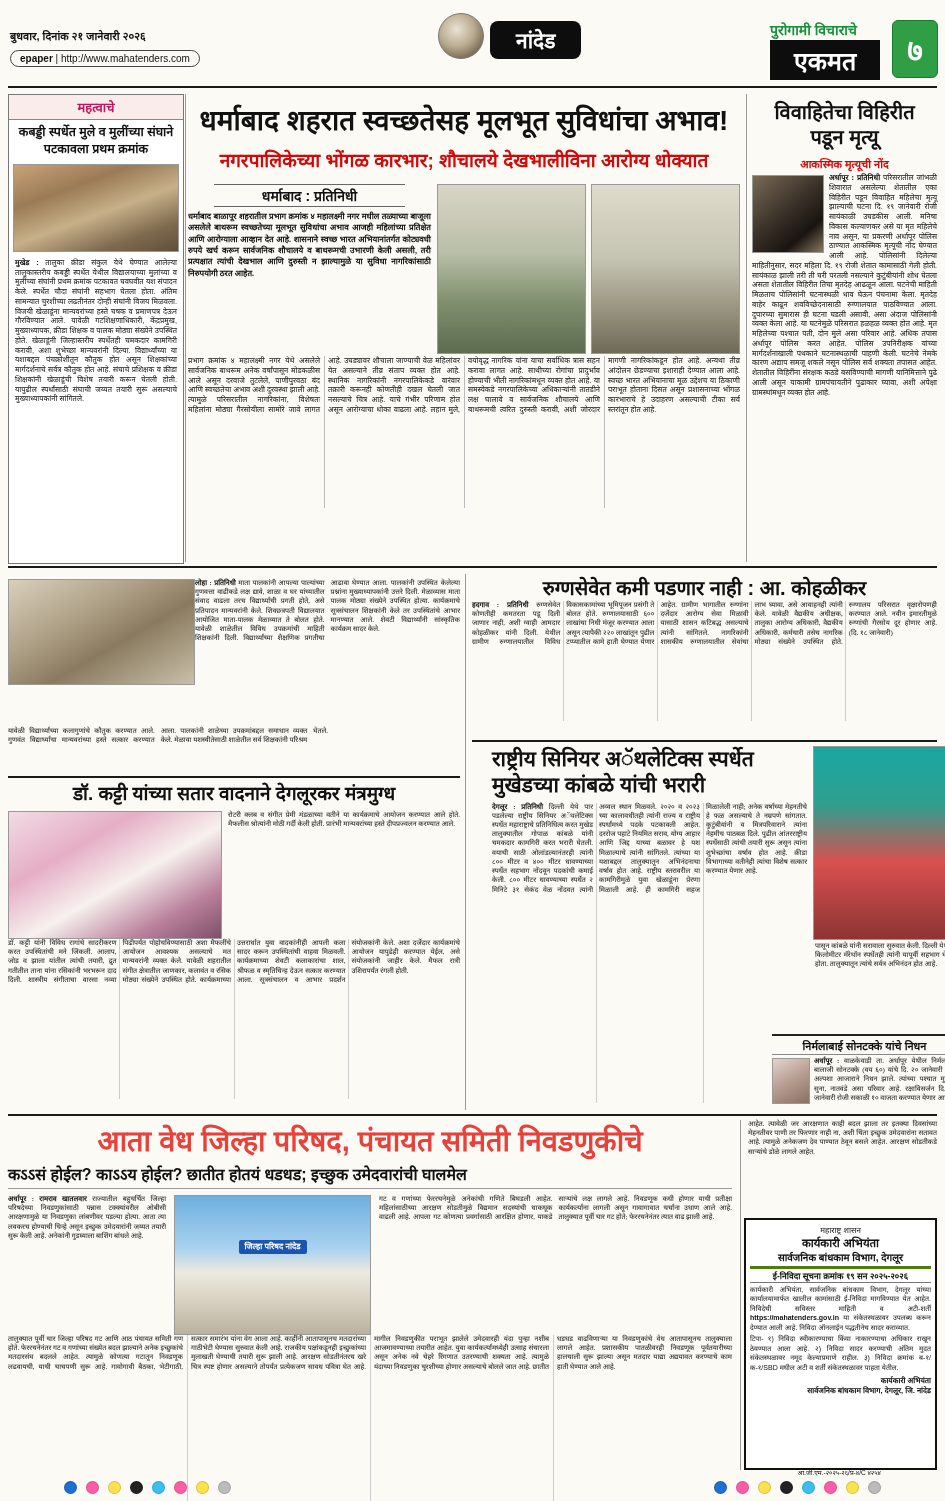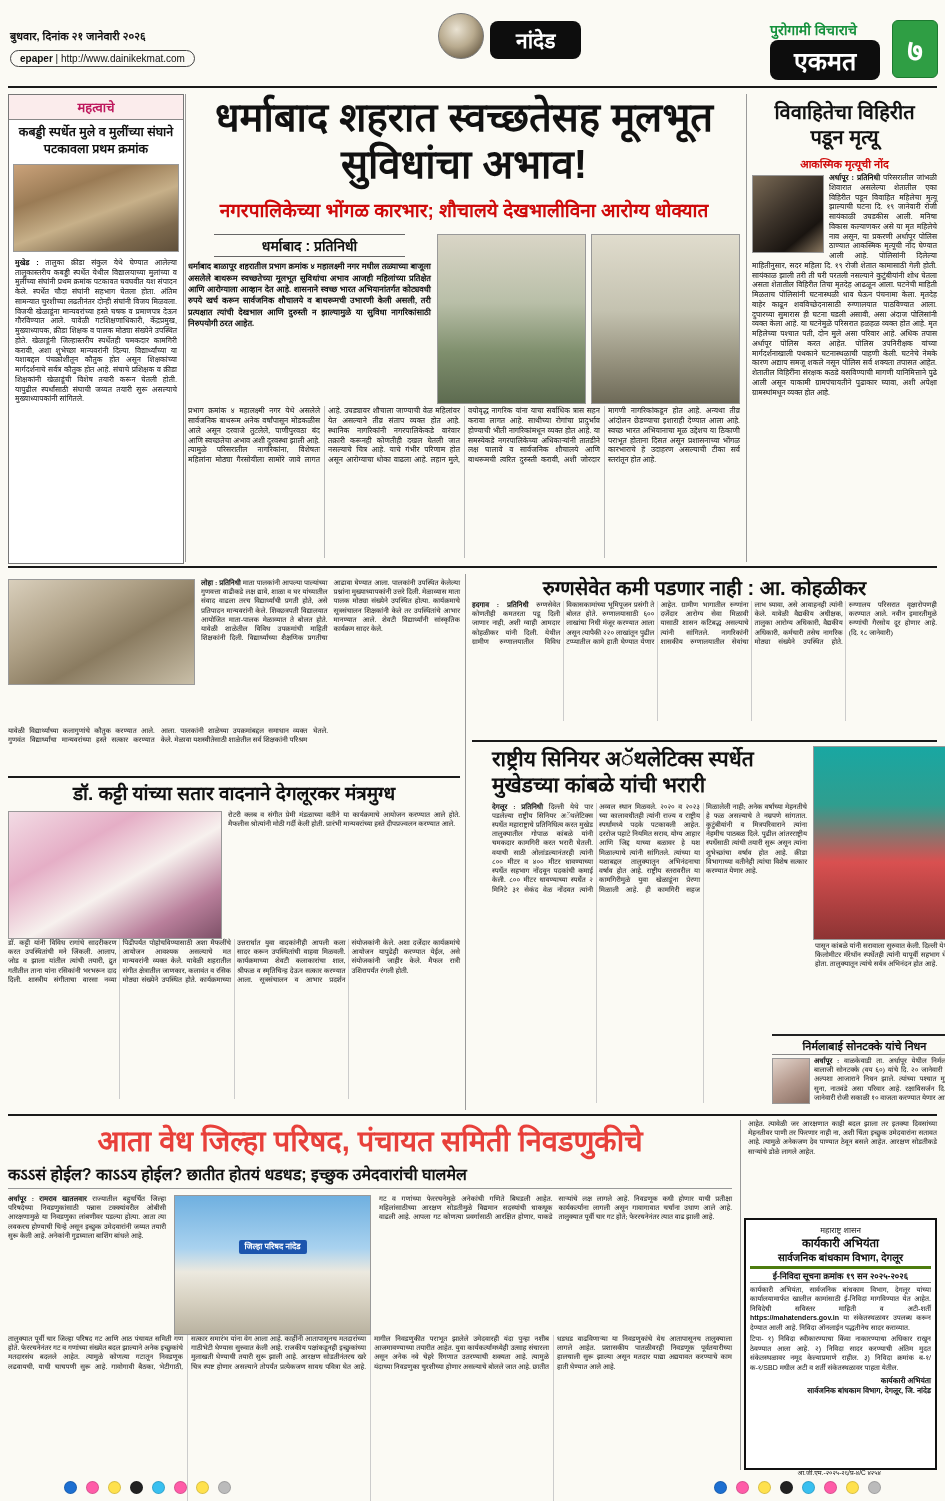"http://www.dainikekmat.com" span { text: http://www.dainikekmat.com -> http://www.mahatenders.com }
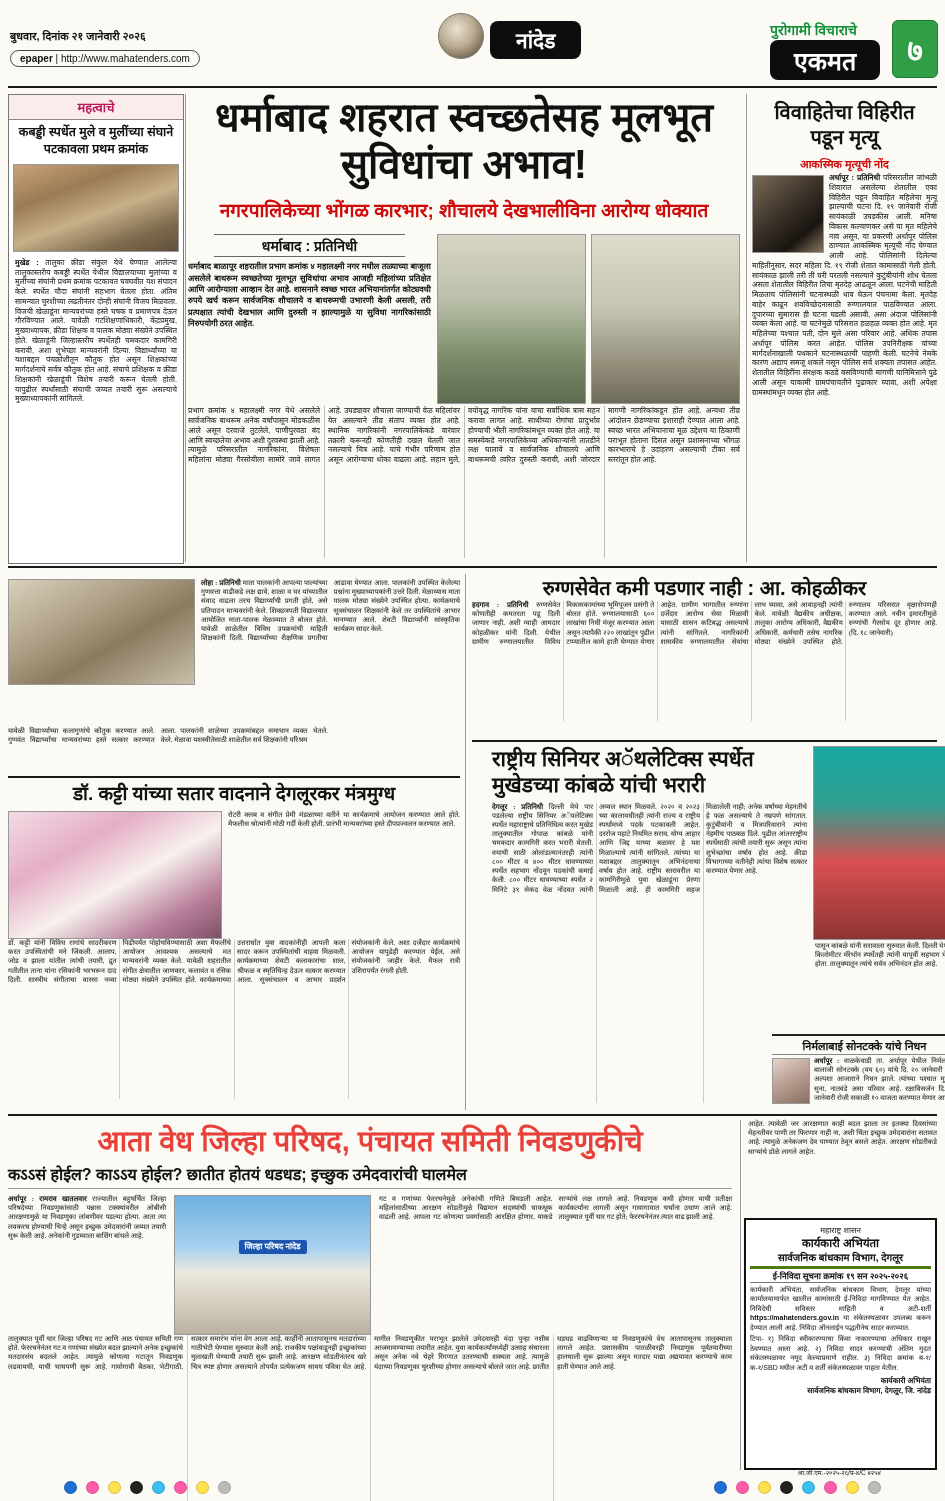"एकमत" .brandbox { border-radius: 8px -> 0 }
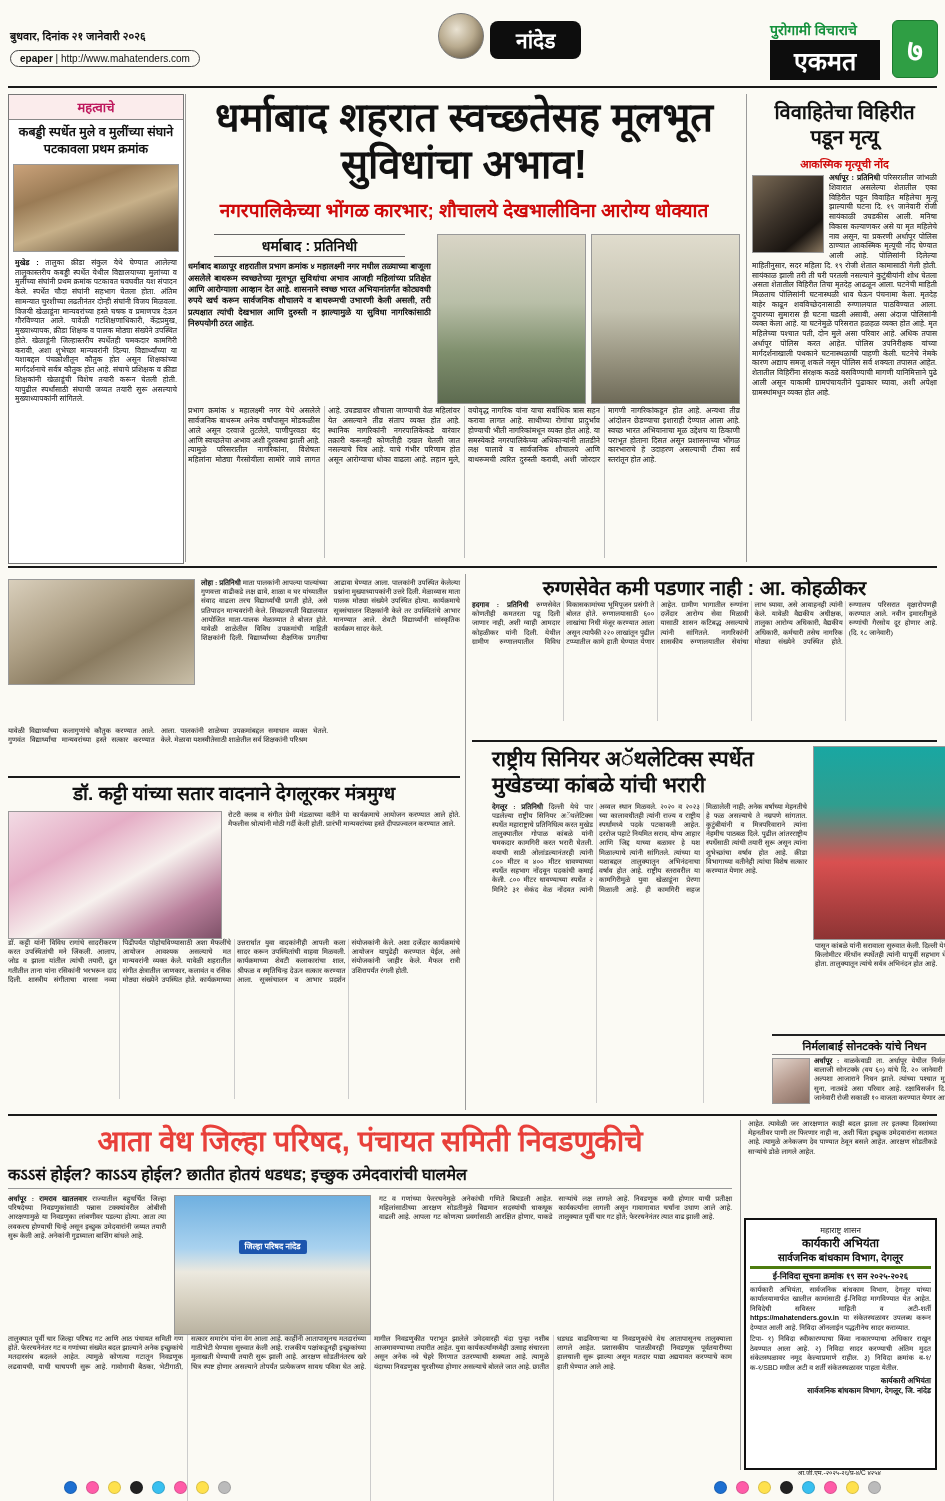"धर्माबाद शहरात स्वच्छतेसह मूलभूत" .lead h1 { font-size: 40px -> 28px; margin: 0 -> 10px }
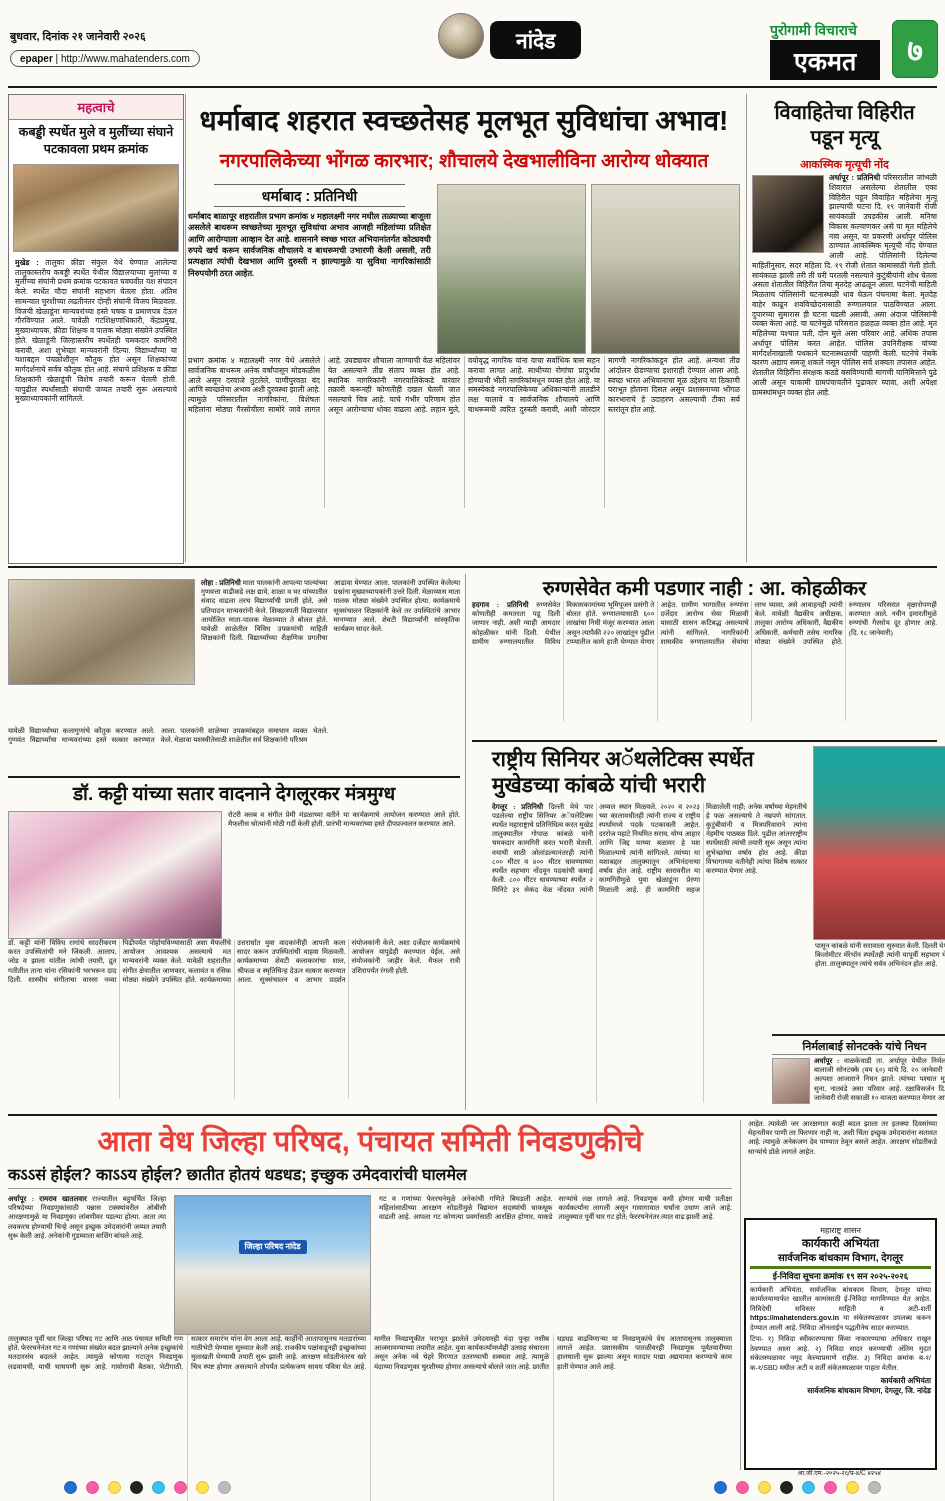"लोहा : प्रतिनिधी माता पालकांनी" .parent-row { gap: 6px -> none }
